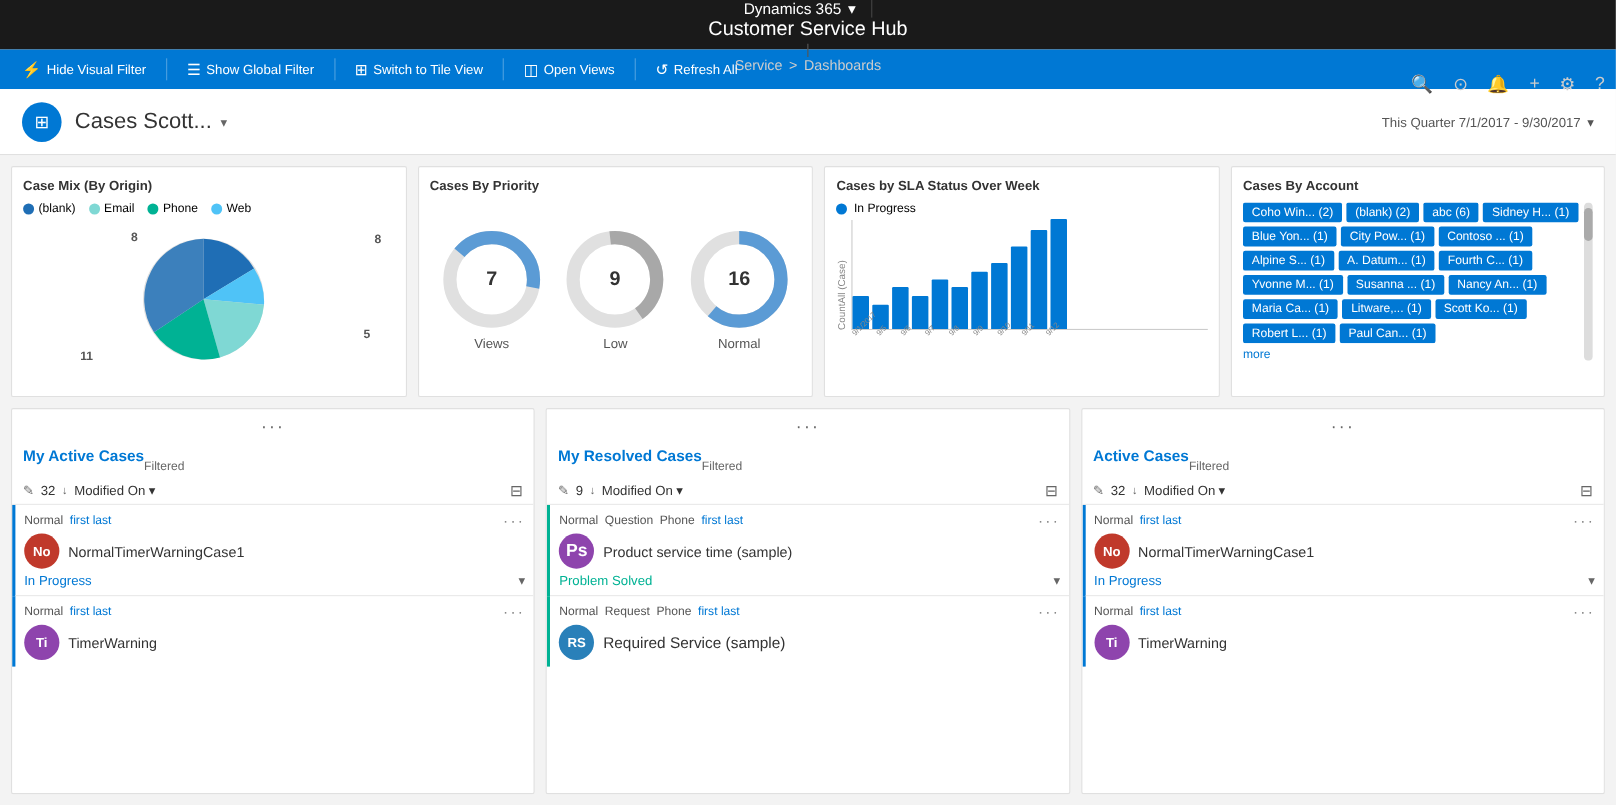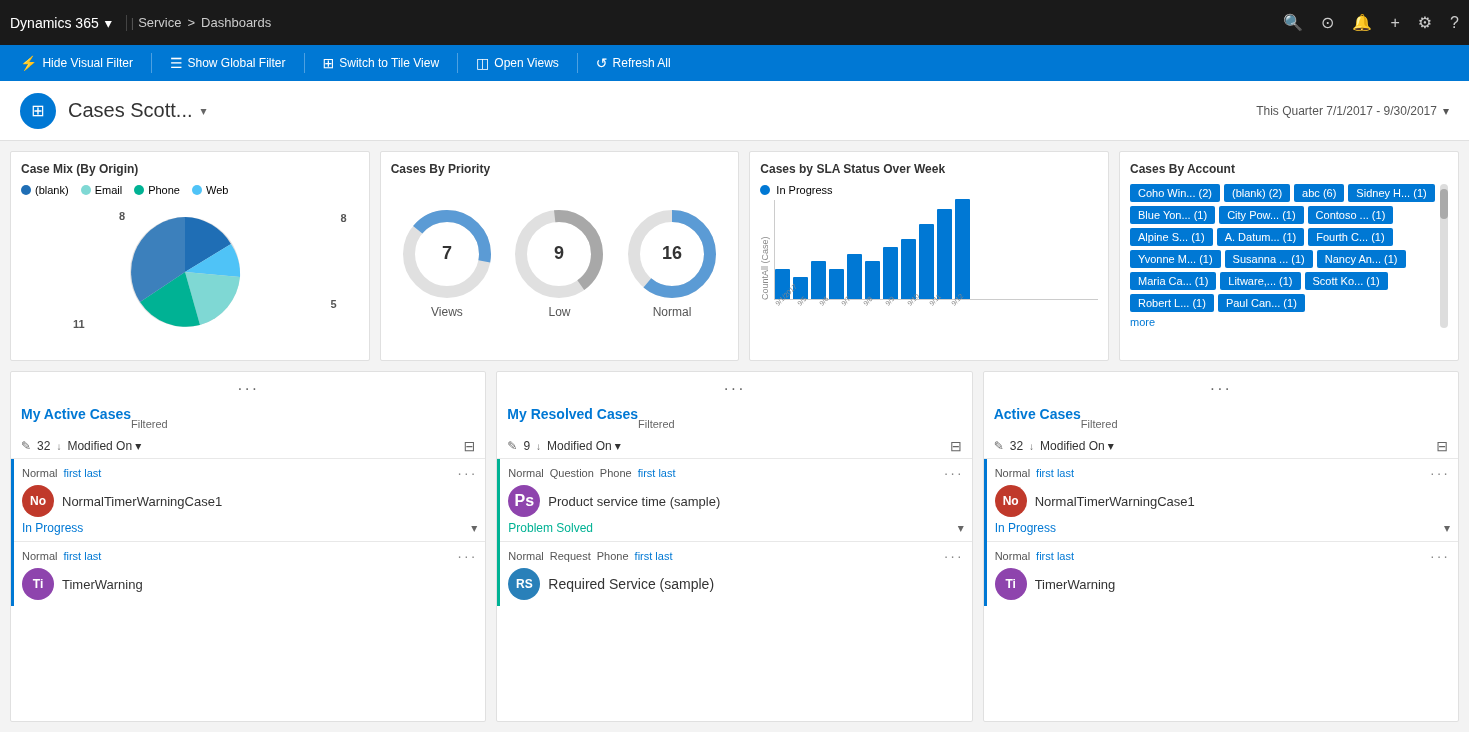"Dynamics 365" .top-nav { flex-direction: none -> column }
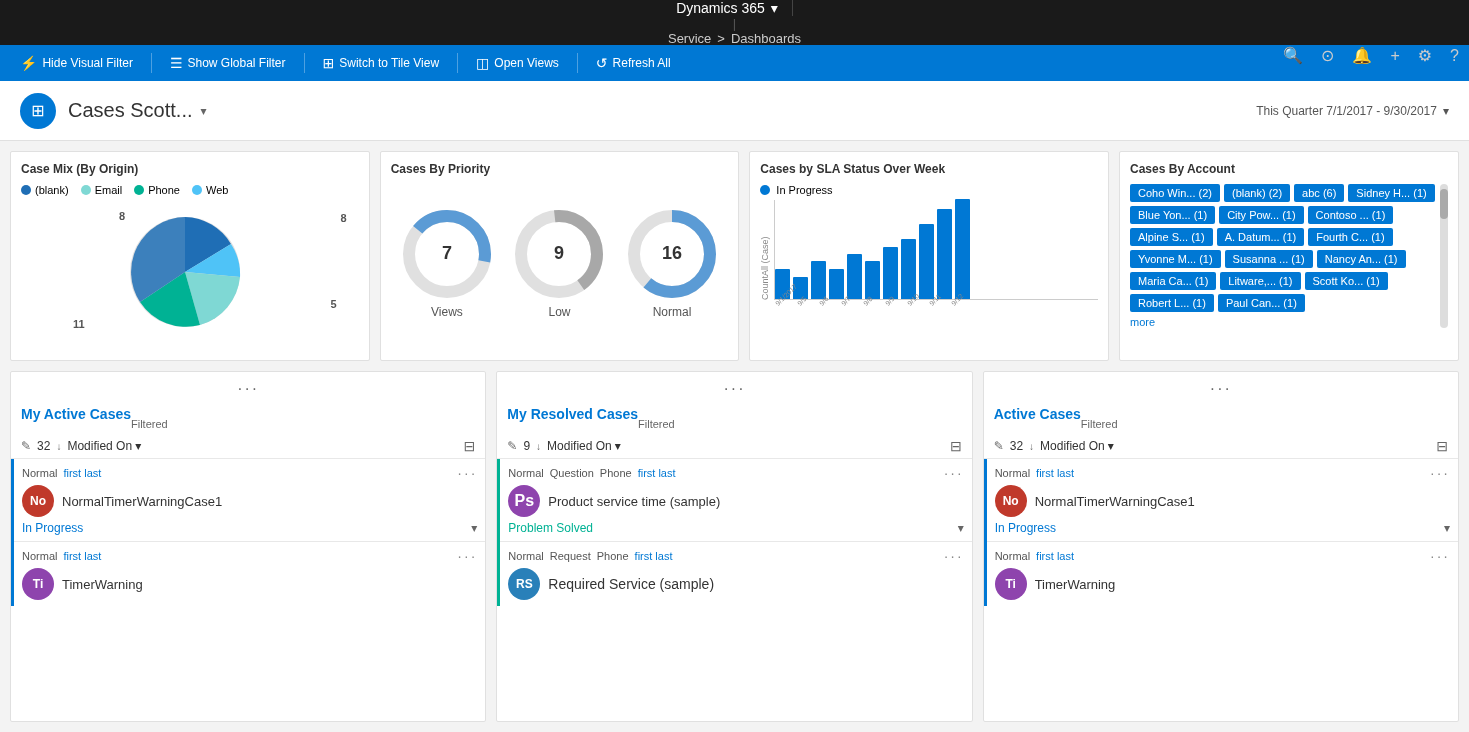"Customer Service Hub" span.nav-app { html: none -> <span>Customer Service Hub</span> }
